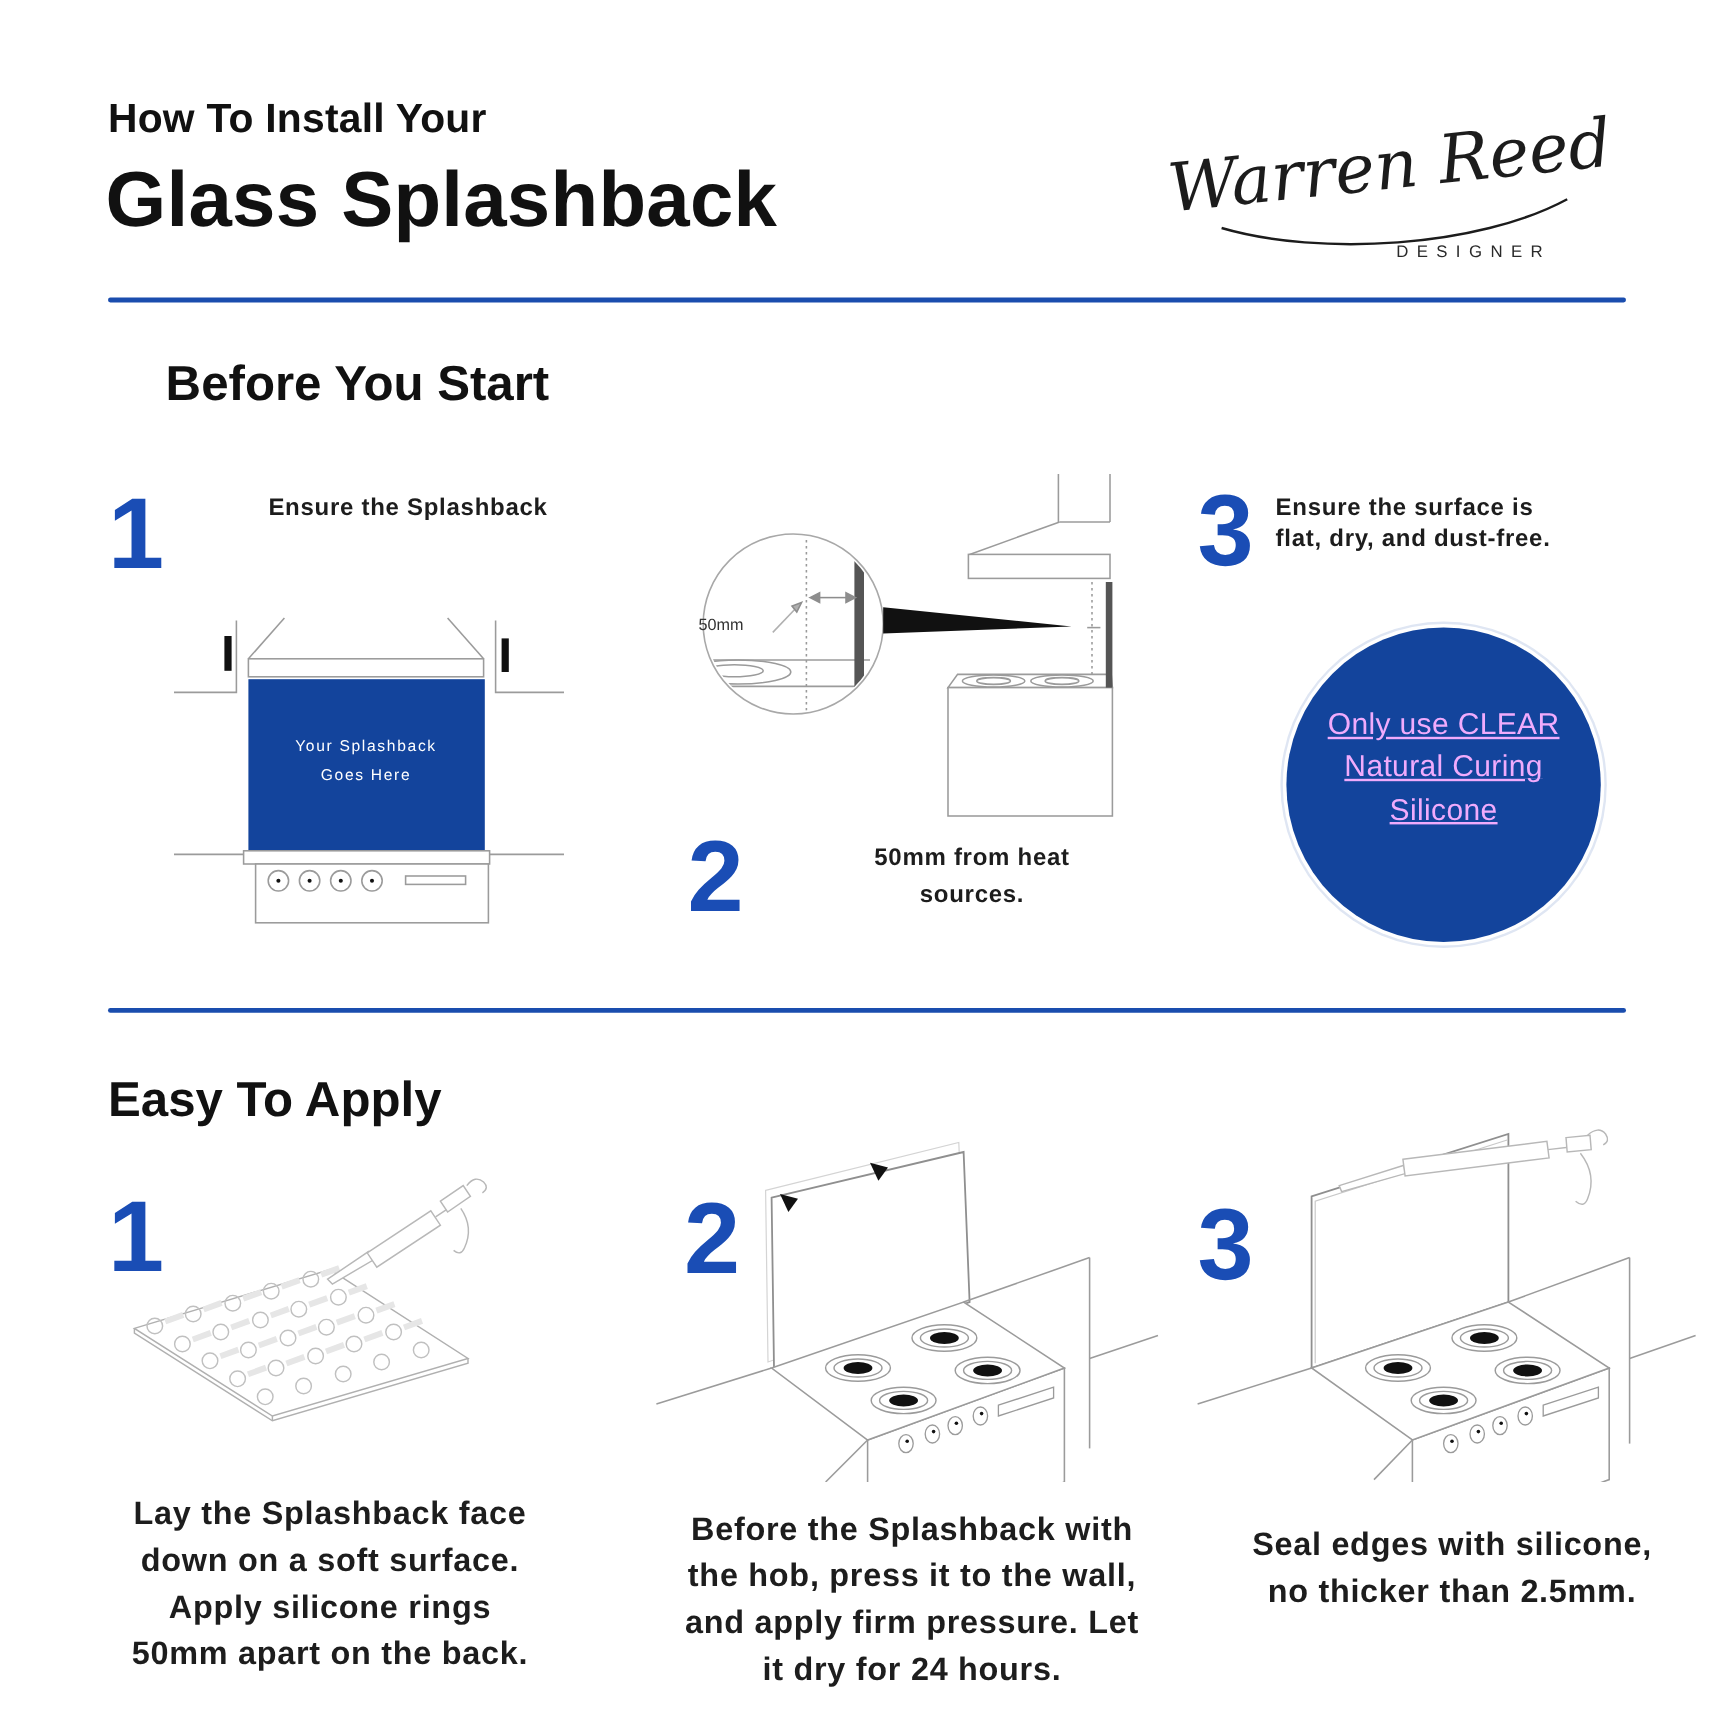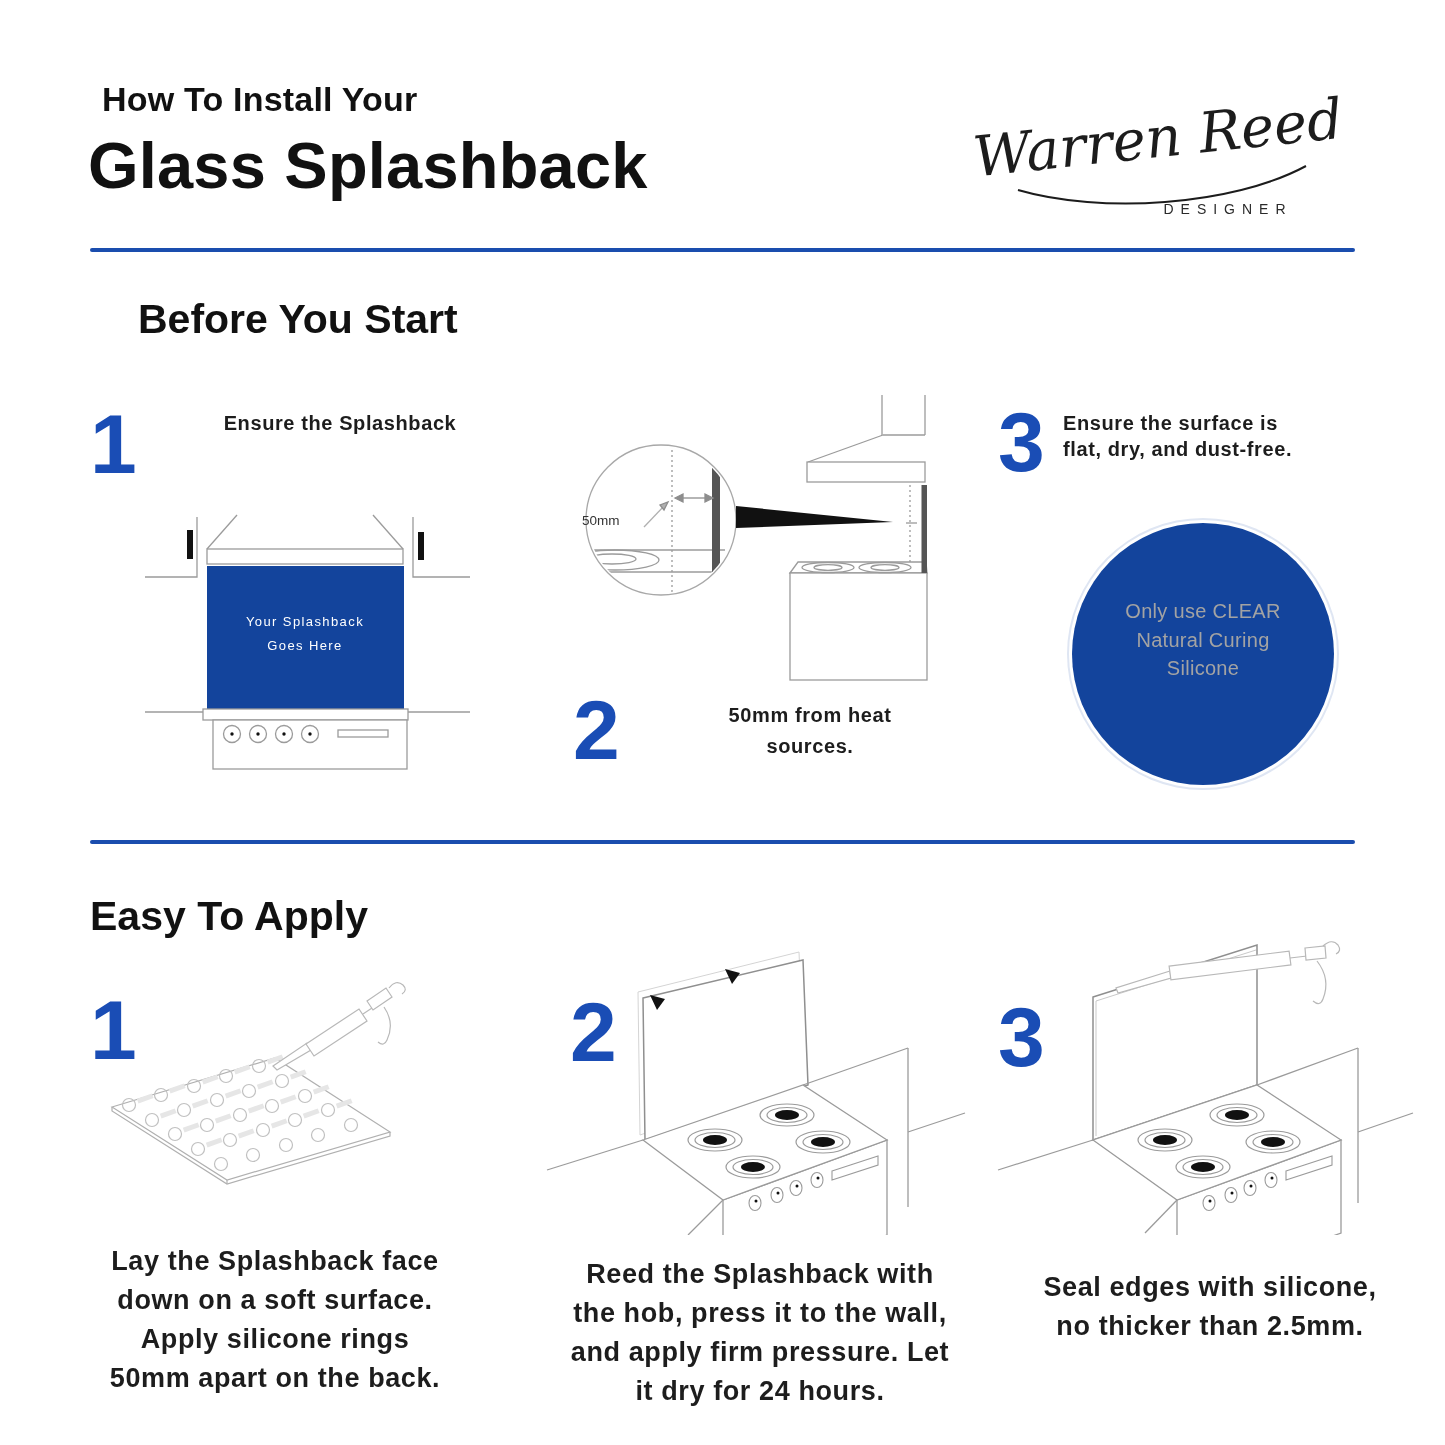"How To Install Your" .title-small { margin-left: 12px -> none }
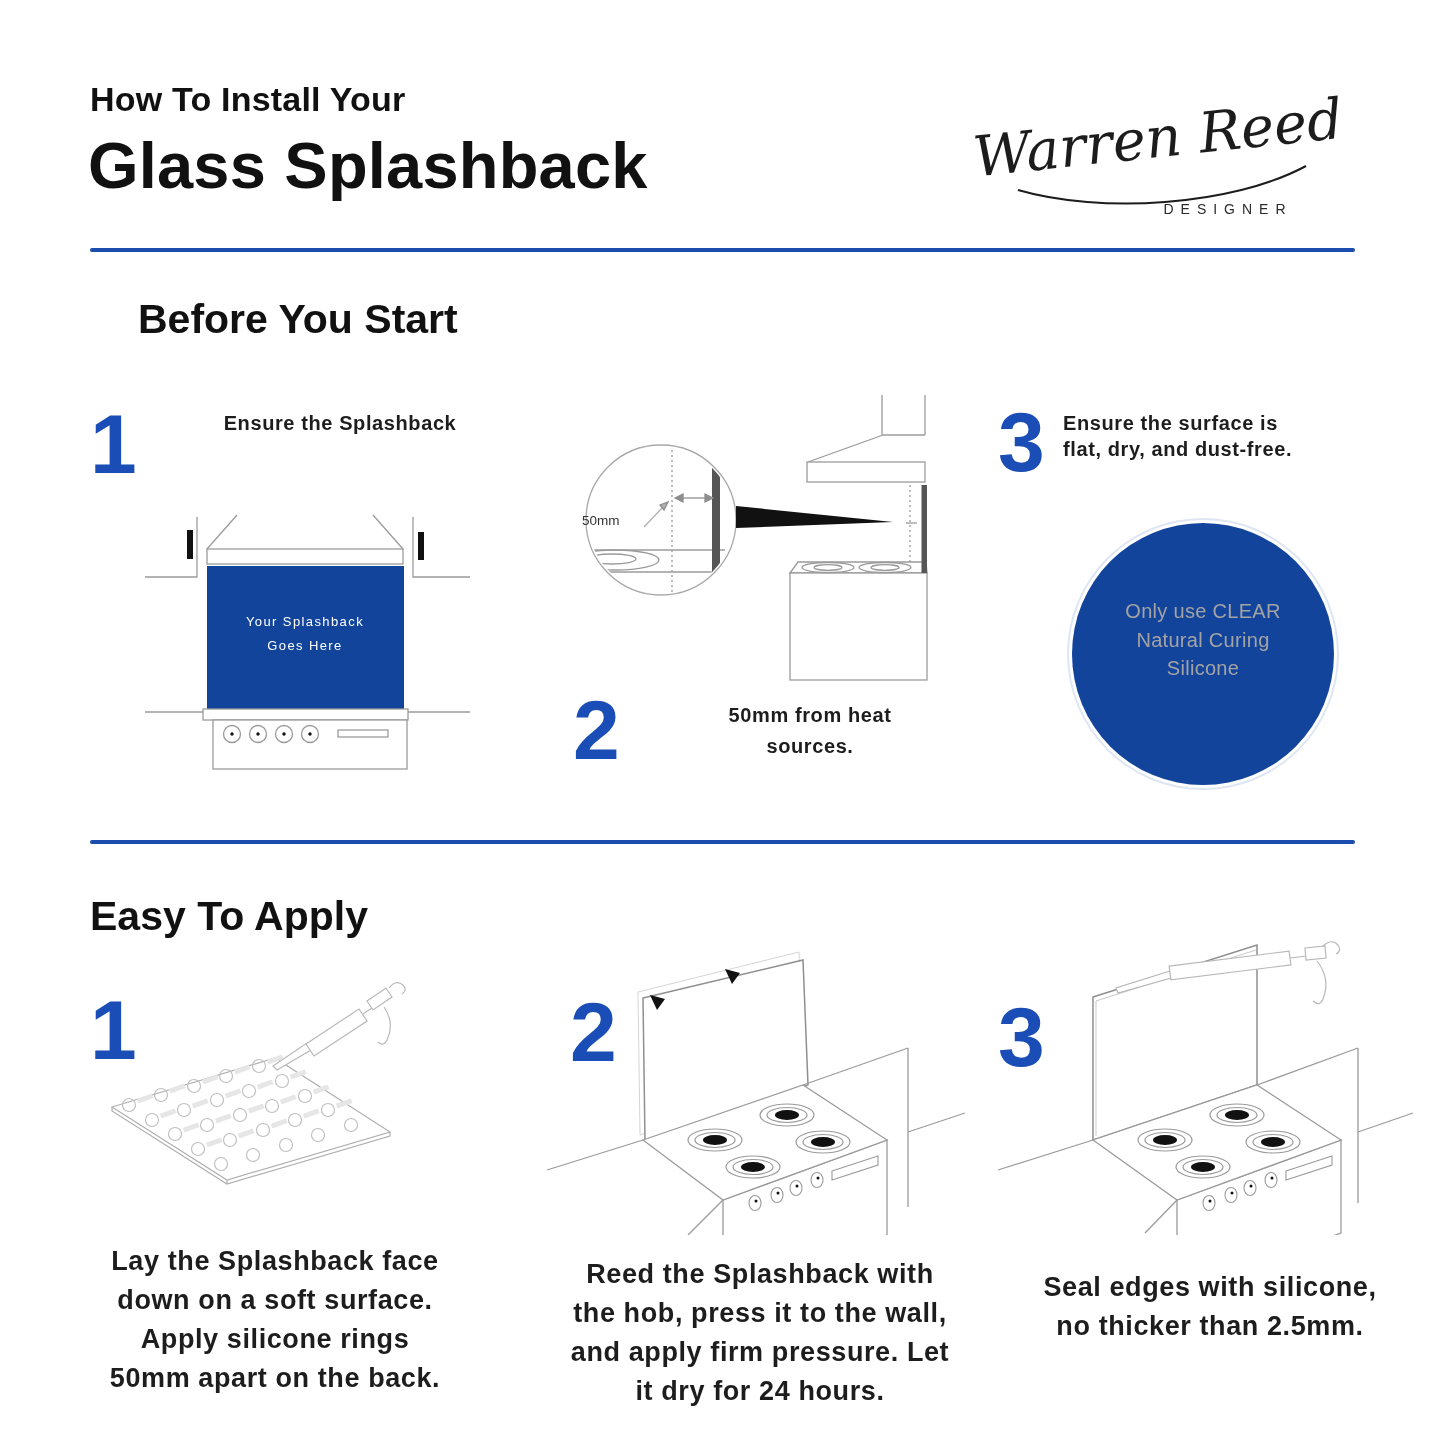"Only use CLEAR" .badge-line { color: #a3a3a3 -> #f0abfc; font-size: 20px -> 25px; text-decoration: none -> underline }
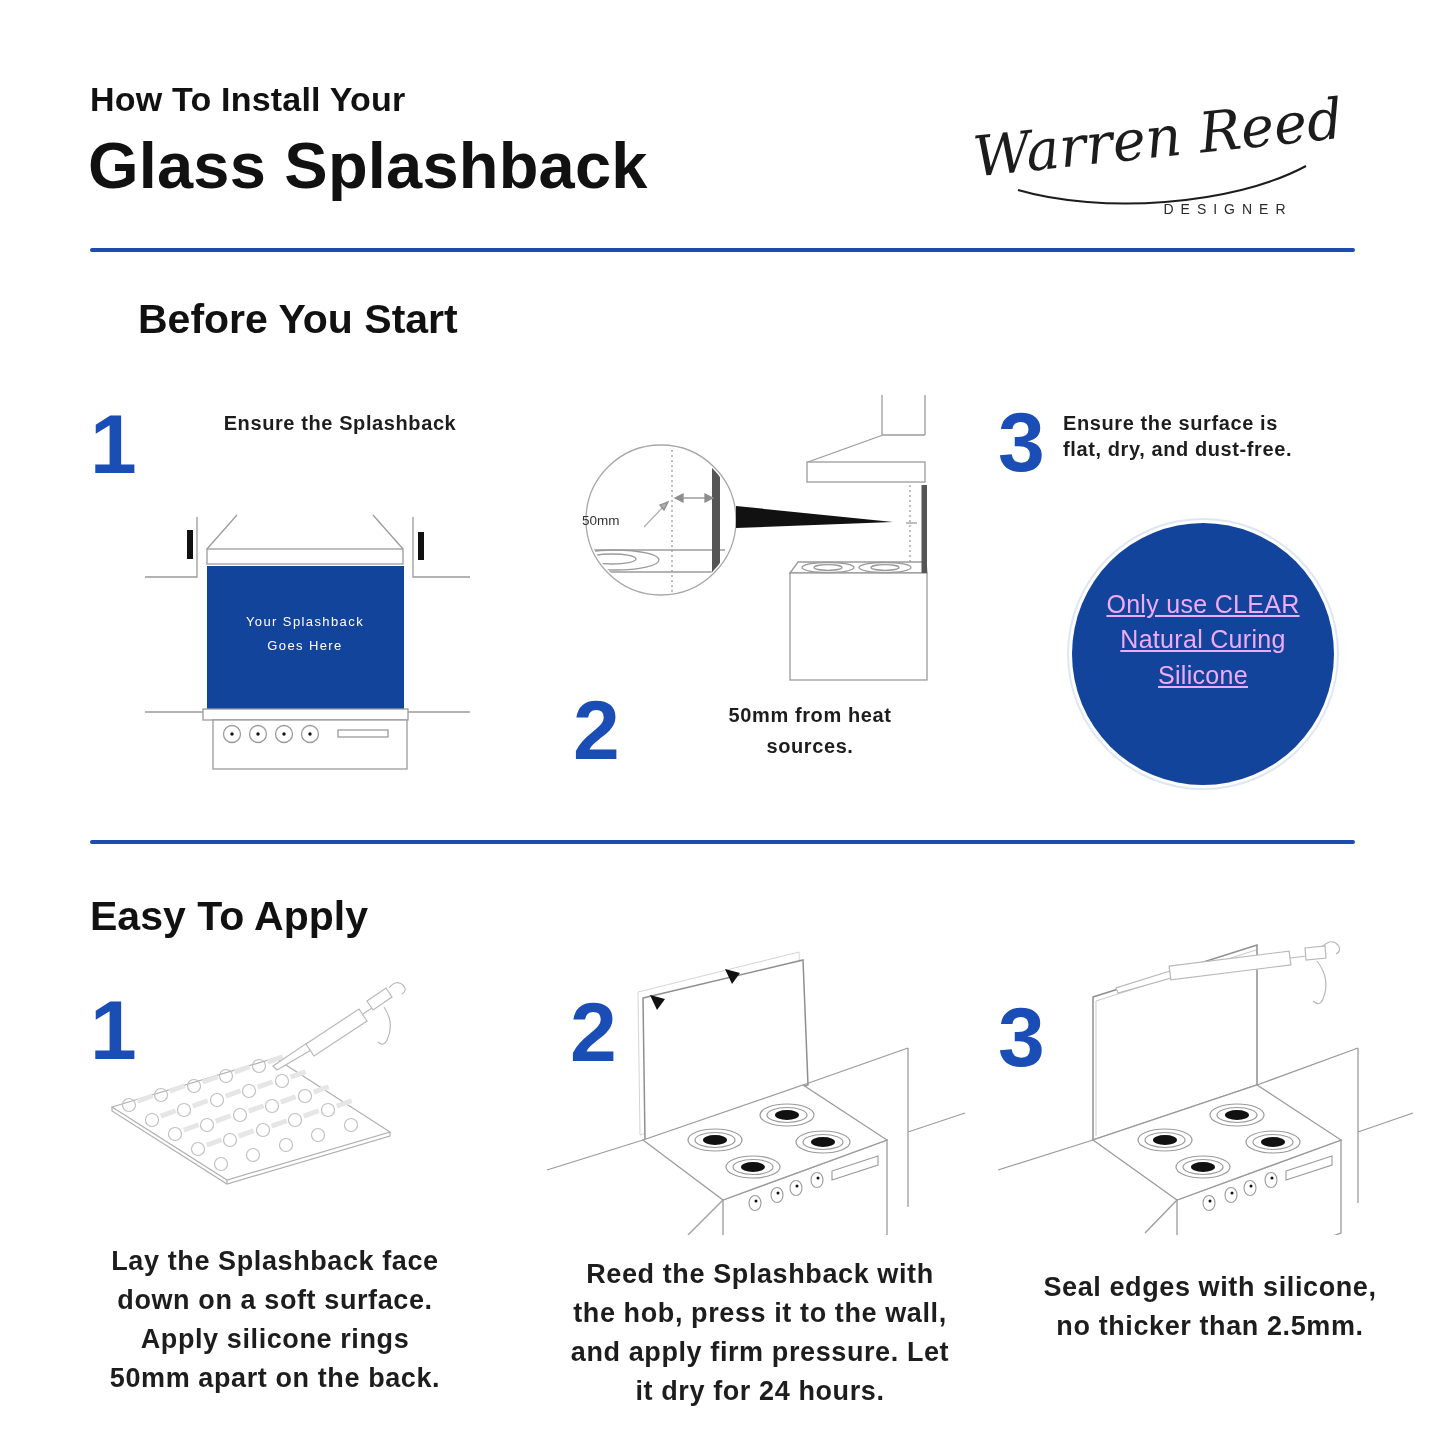"Reed the Splashback with" div { text: Reed -> Before }
